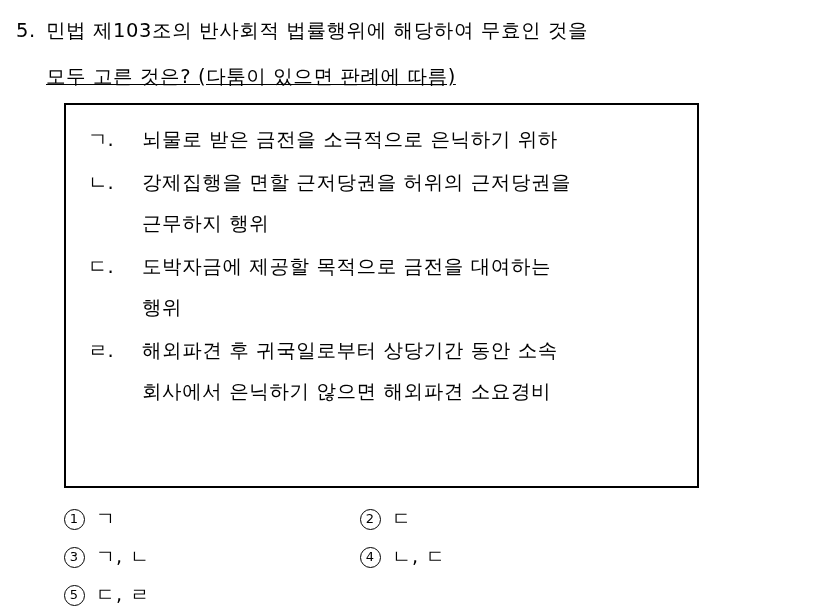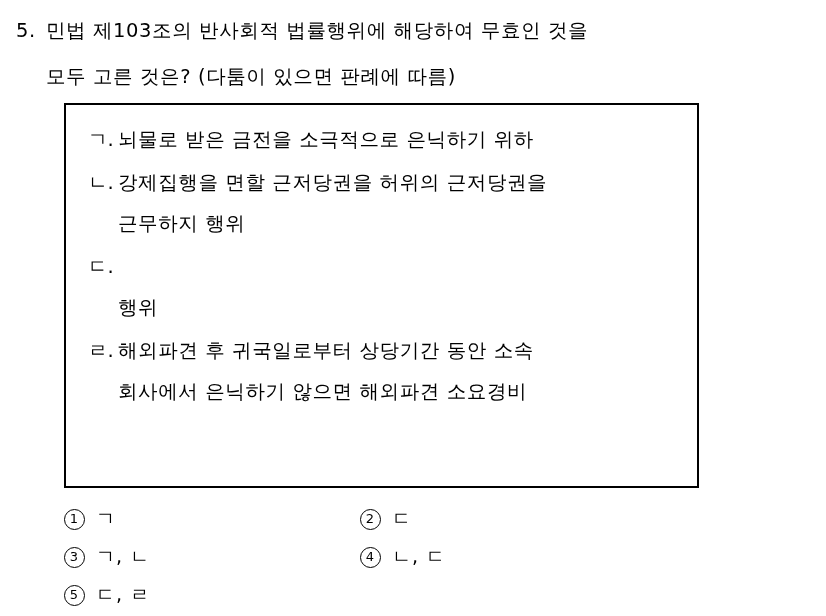"모두 고른 것은? (다툼이 있으면" .q-line.cont .q-text { text-decoration: none -> underline }
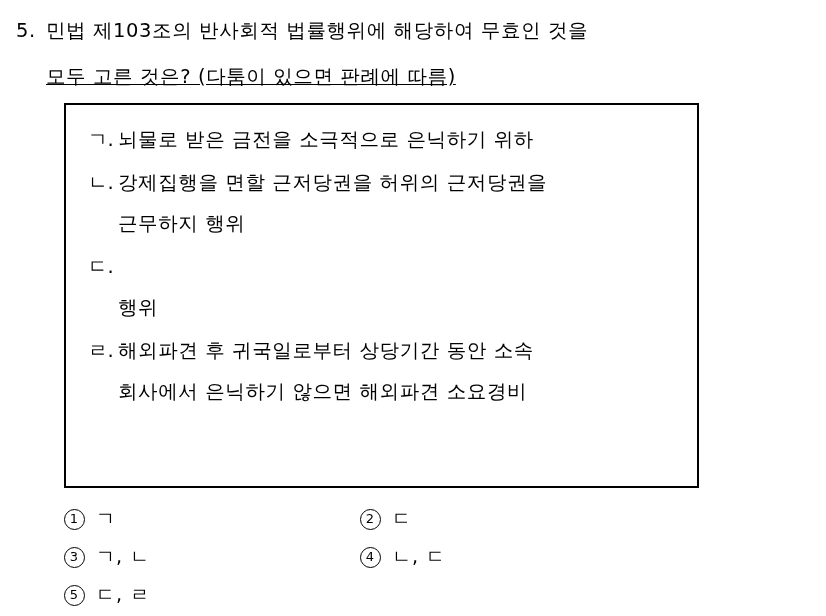"뇌물로 받은 금전을 소극적으로 은닉하기" .stmt-body .ln { margin-left: none -> 24px }
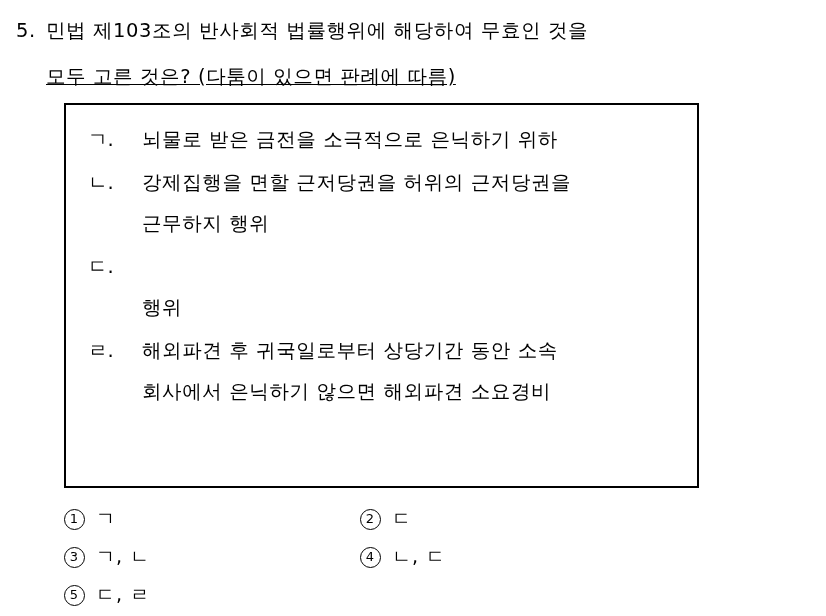"도박자금에 제공할 목적으로 금전을 대여하는" span.ln { html: none -> <span>도박자금에 제공할 목적으로 금전을 대여하는</span> }
